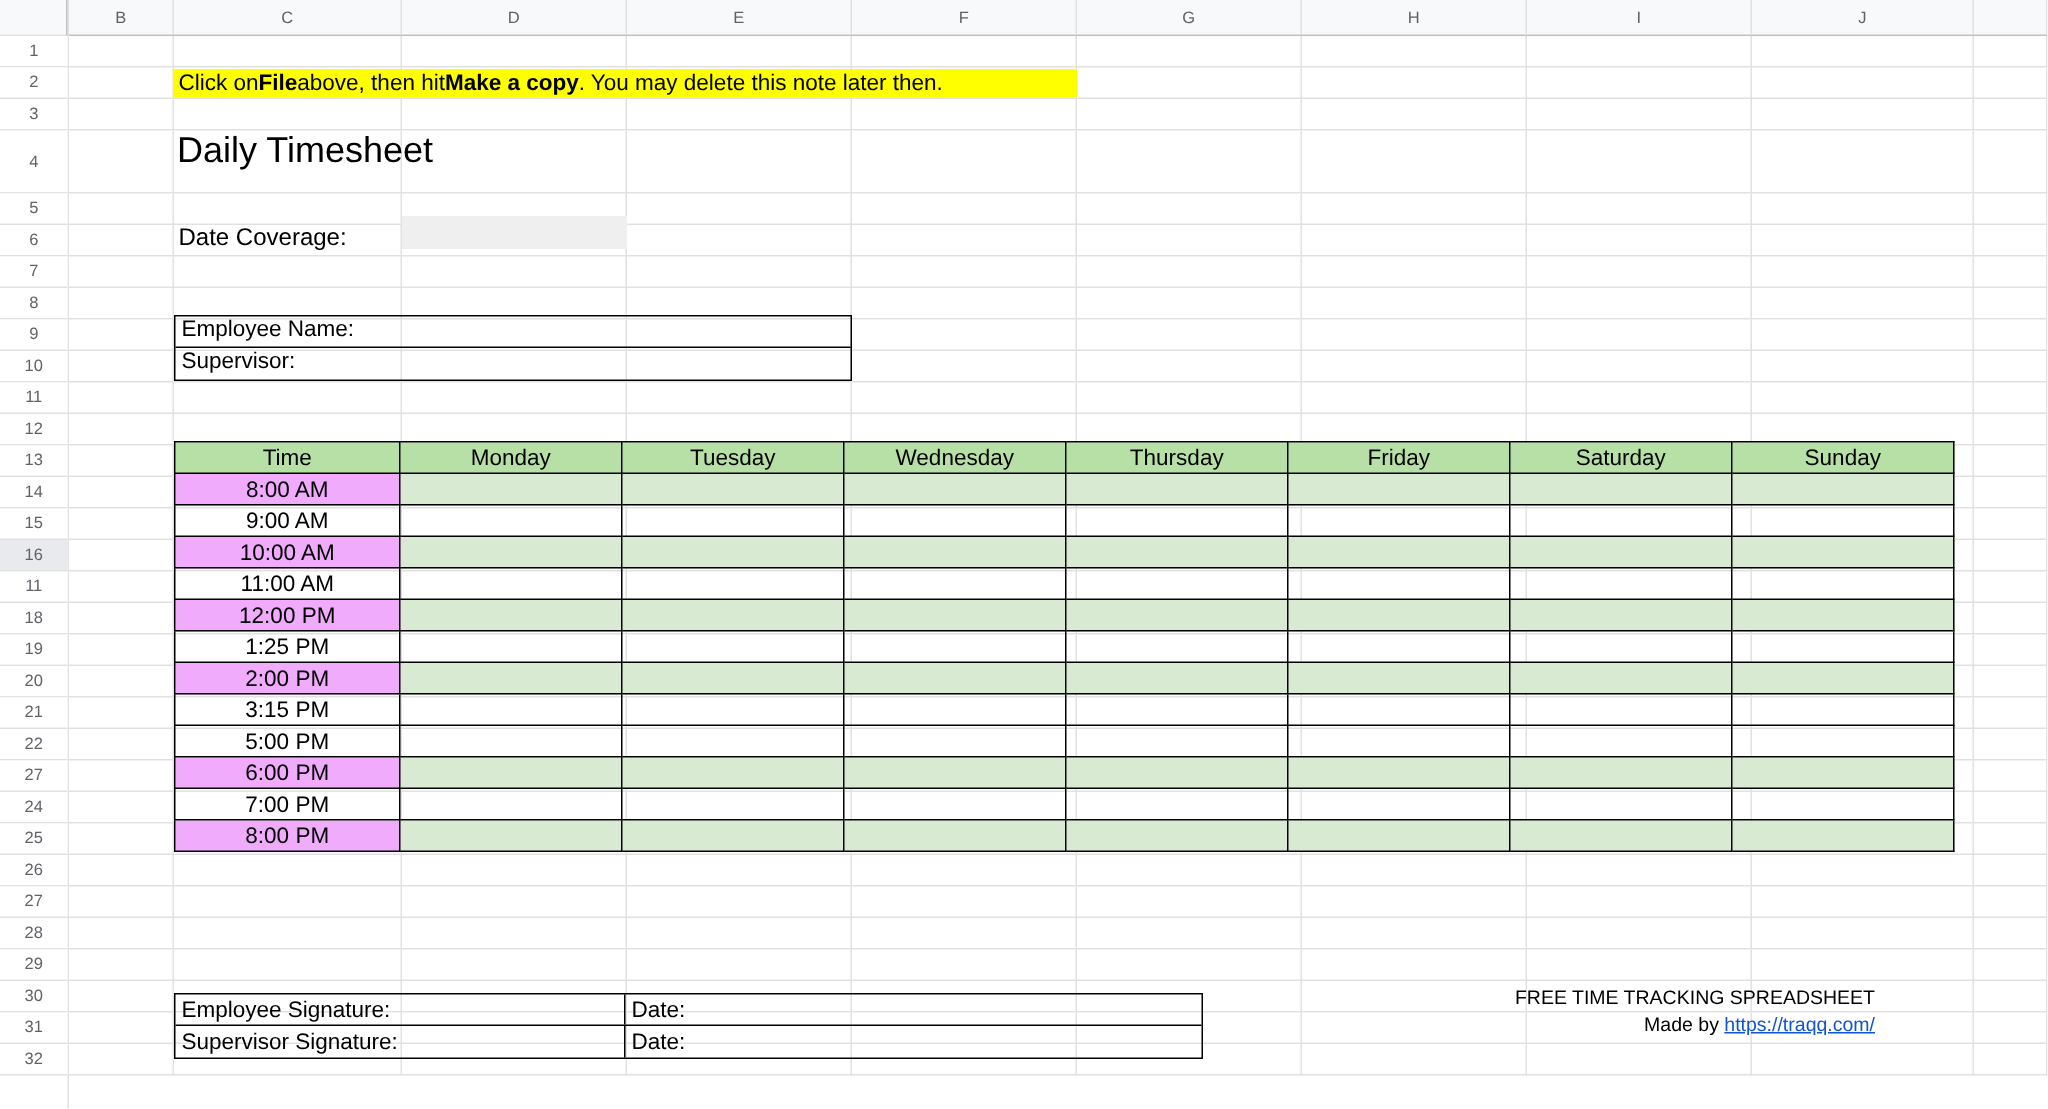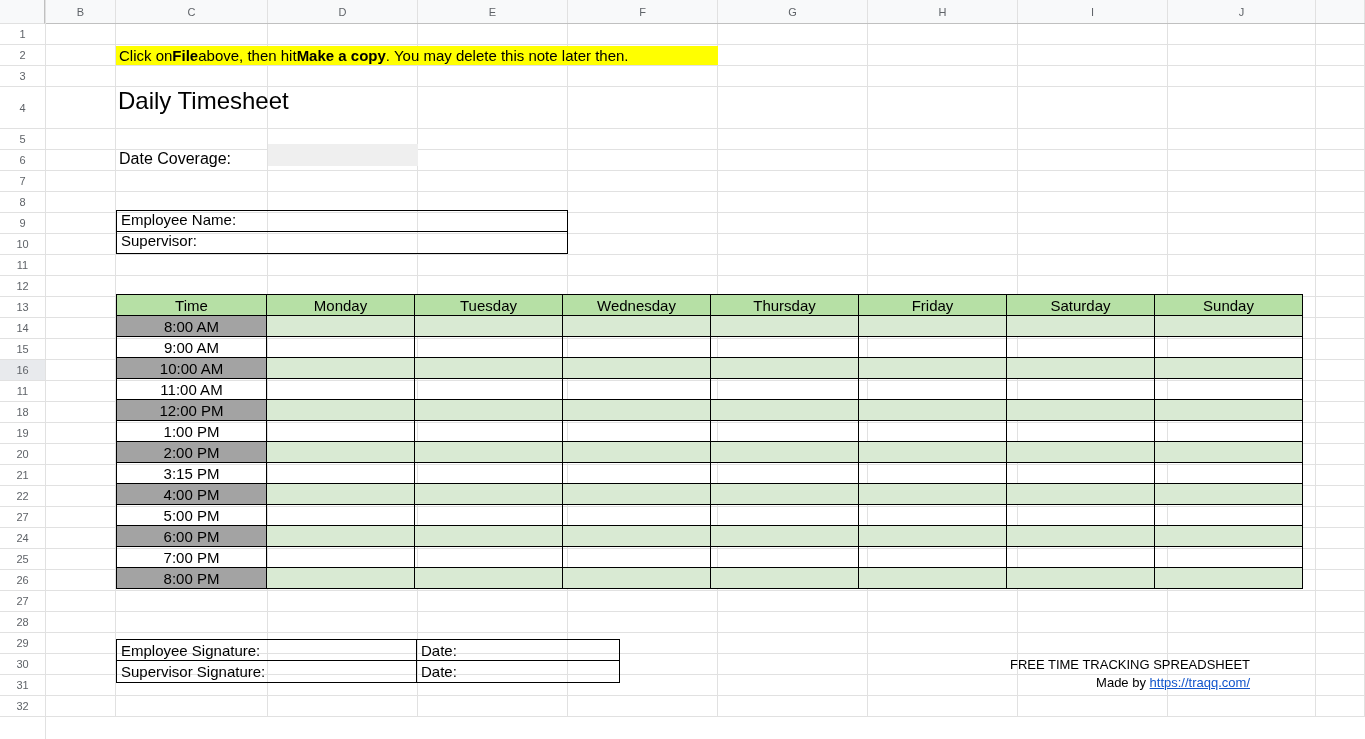"8:00 AM" .timesheet tr.shaded td:first-child { background: #a3a3a3 -> #f0abfc }
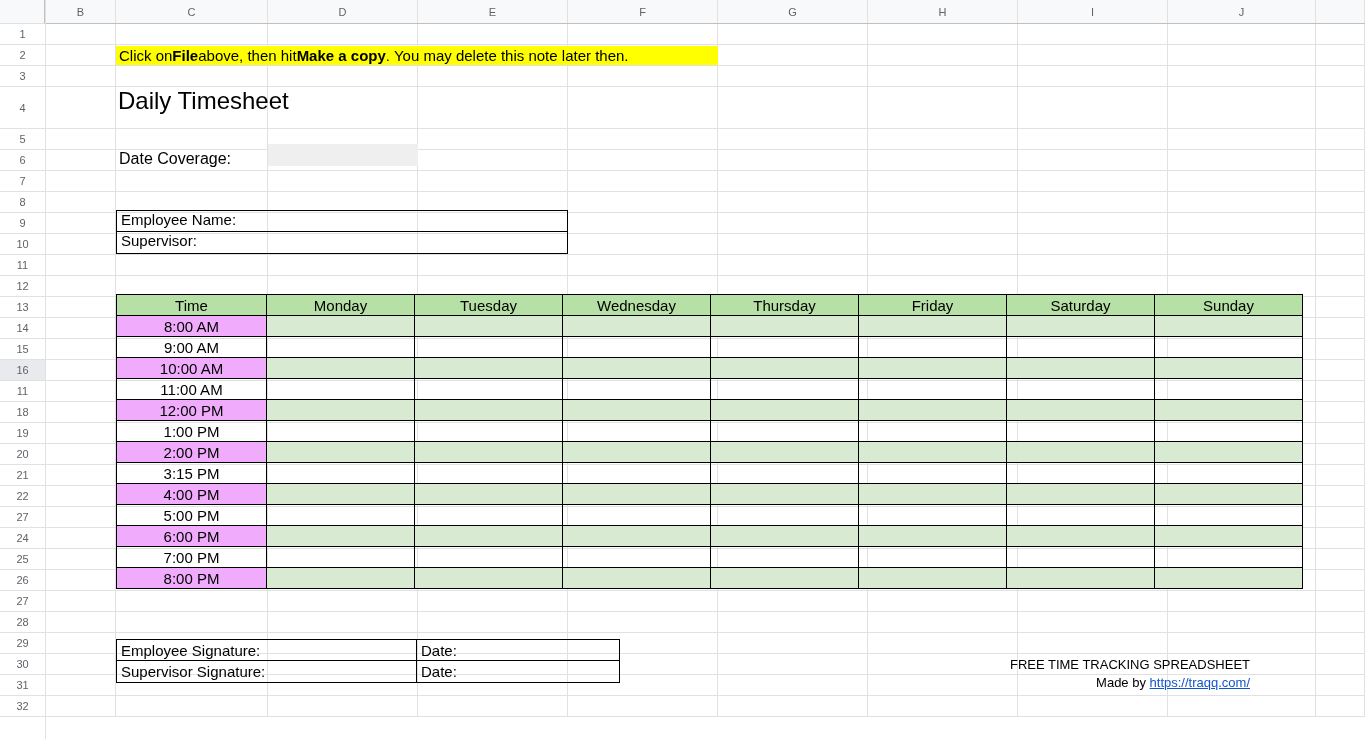"1:00 PM" td.time-col { text: 1:00 -> 1:25 }
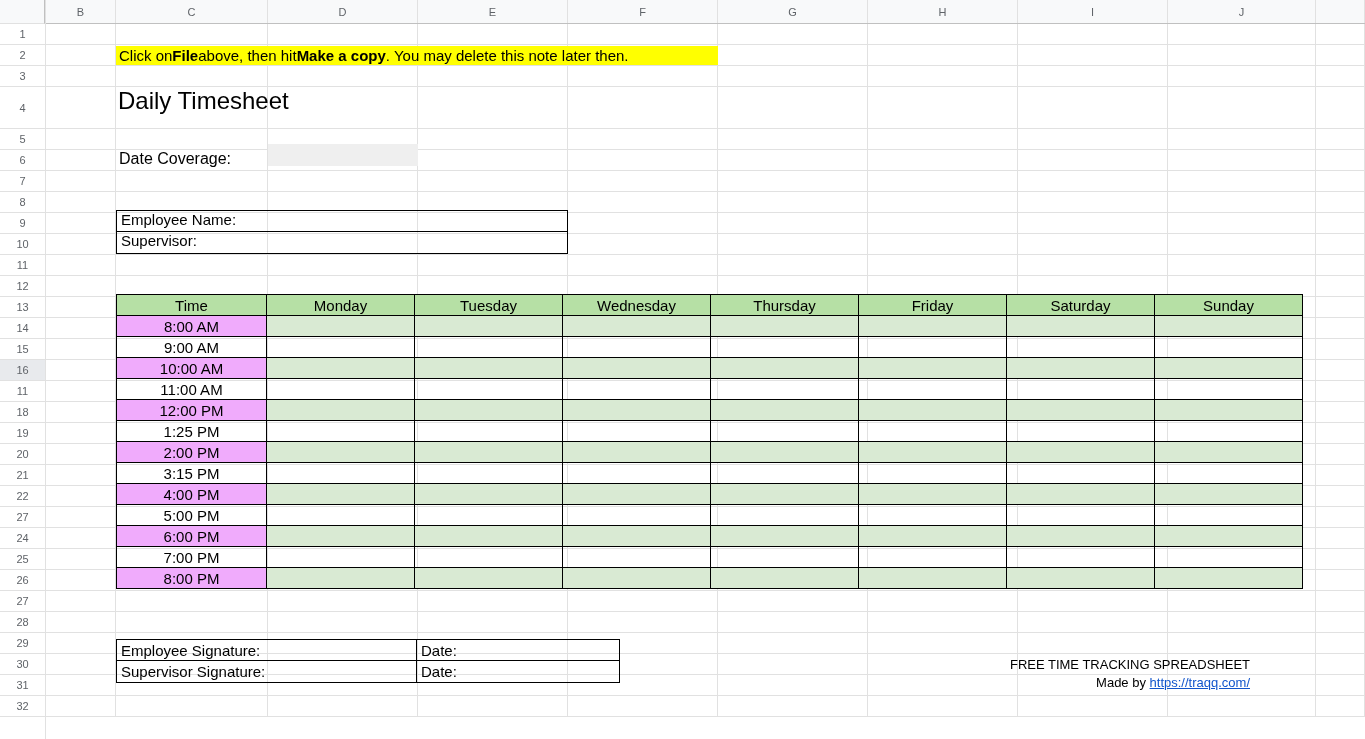"4:00 PM" tr.shaded { html: <tr> <td>4:00 PM</td> <td></td> <td></td> <td></td> <td></td> <td></td> <td></td> <td></td> </tr> -> none }
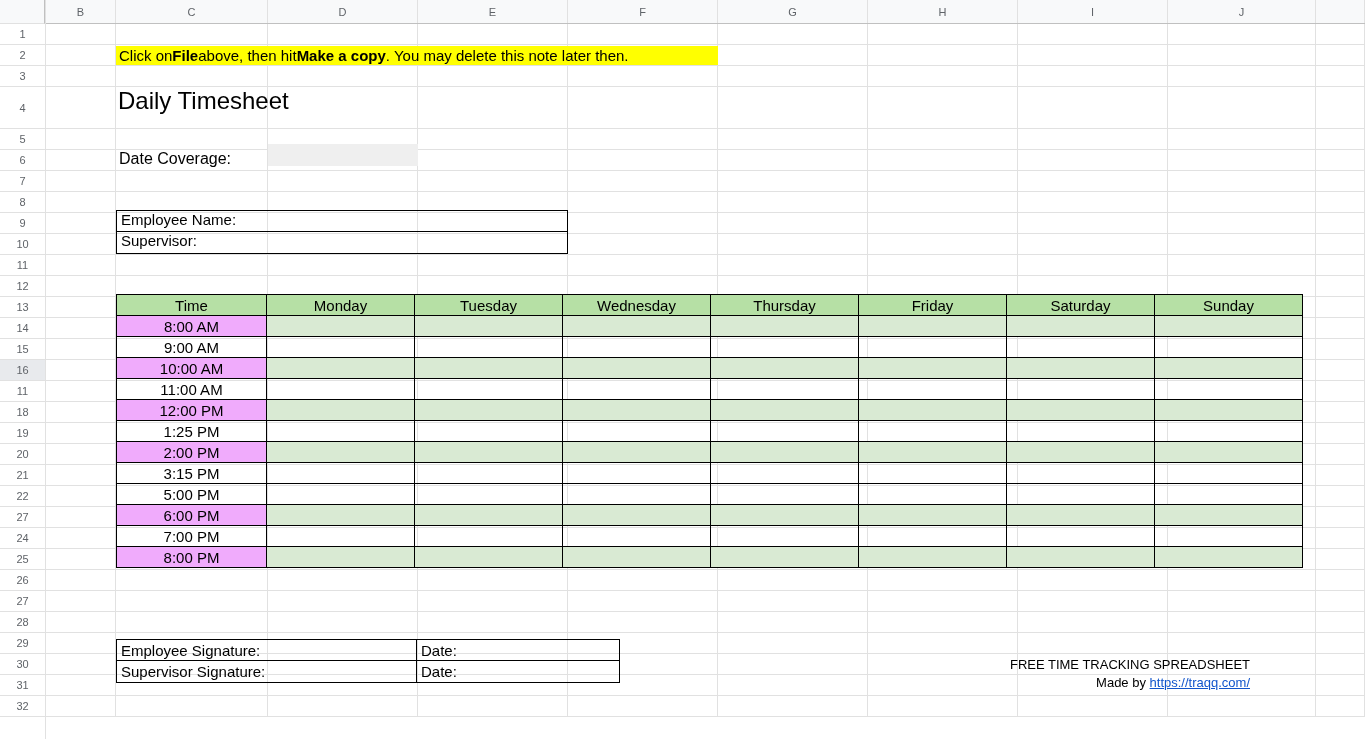"Employee Signature:" .sig-box { top: 615px -> 638px; width: 504px -> 686px }
